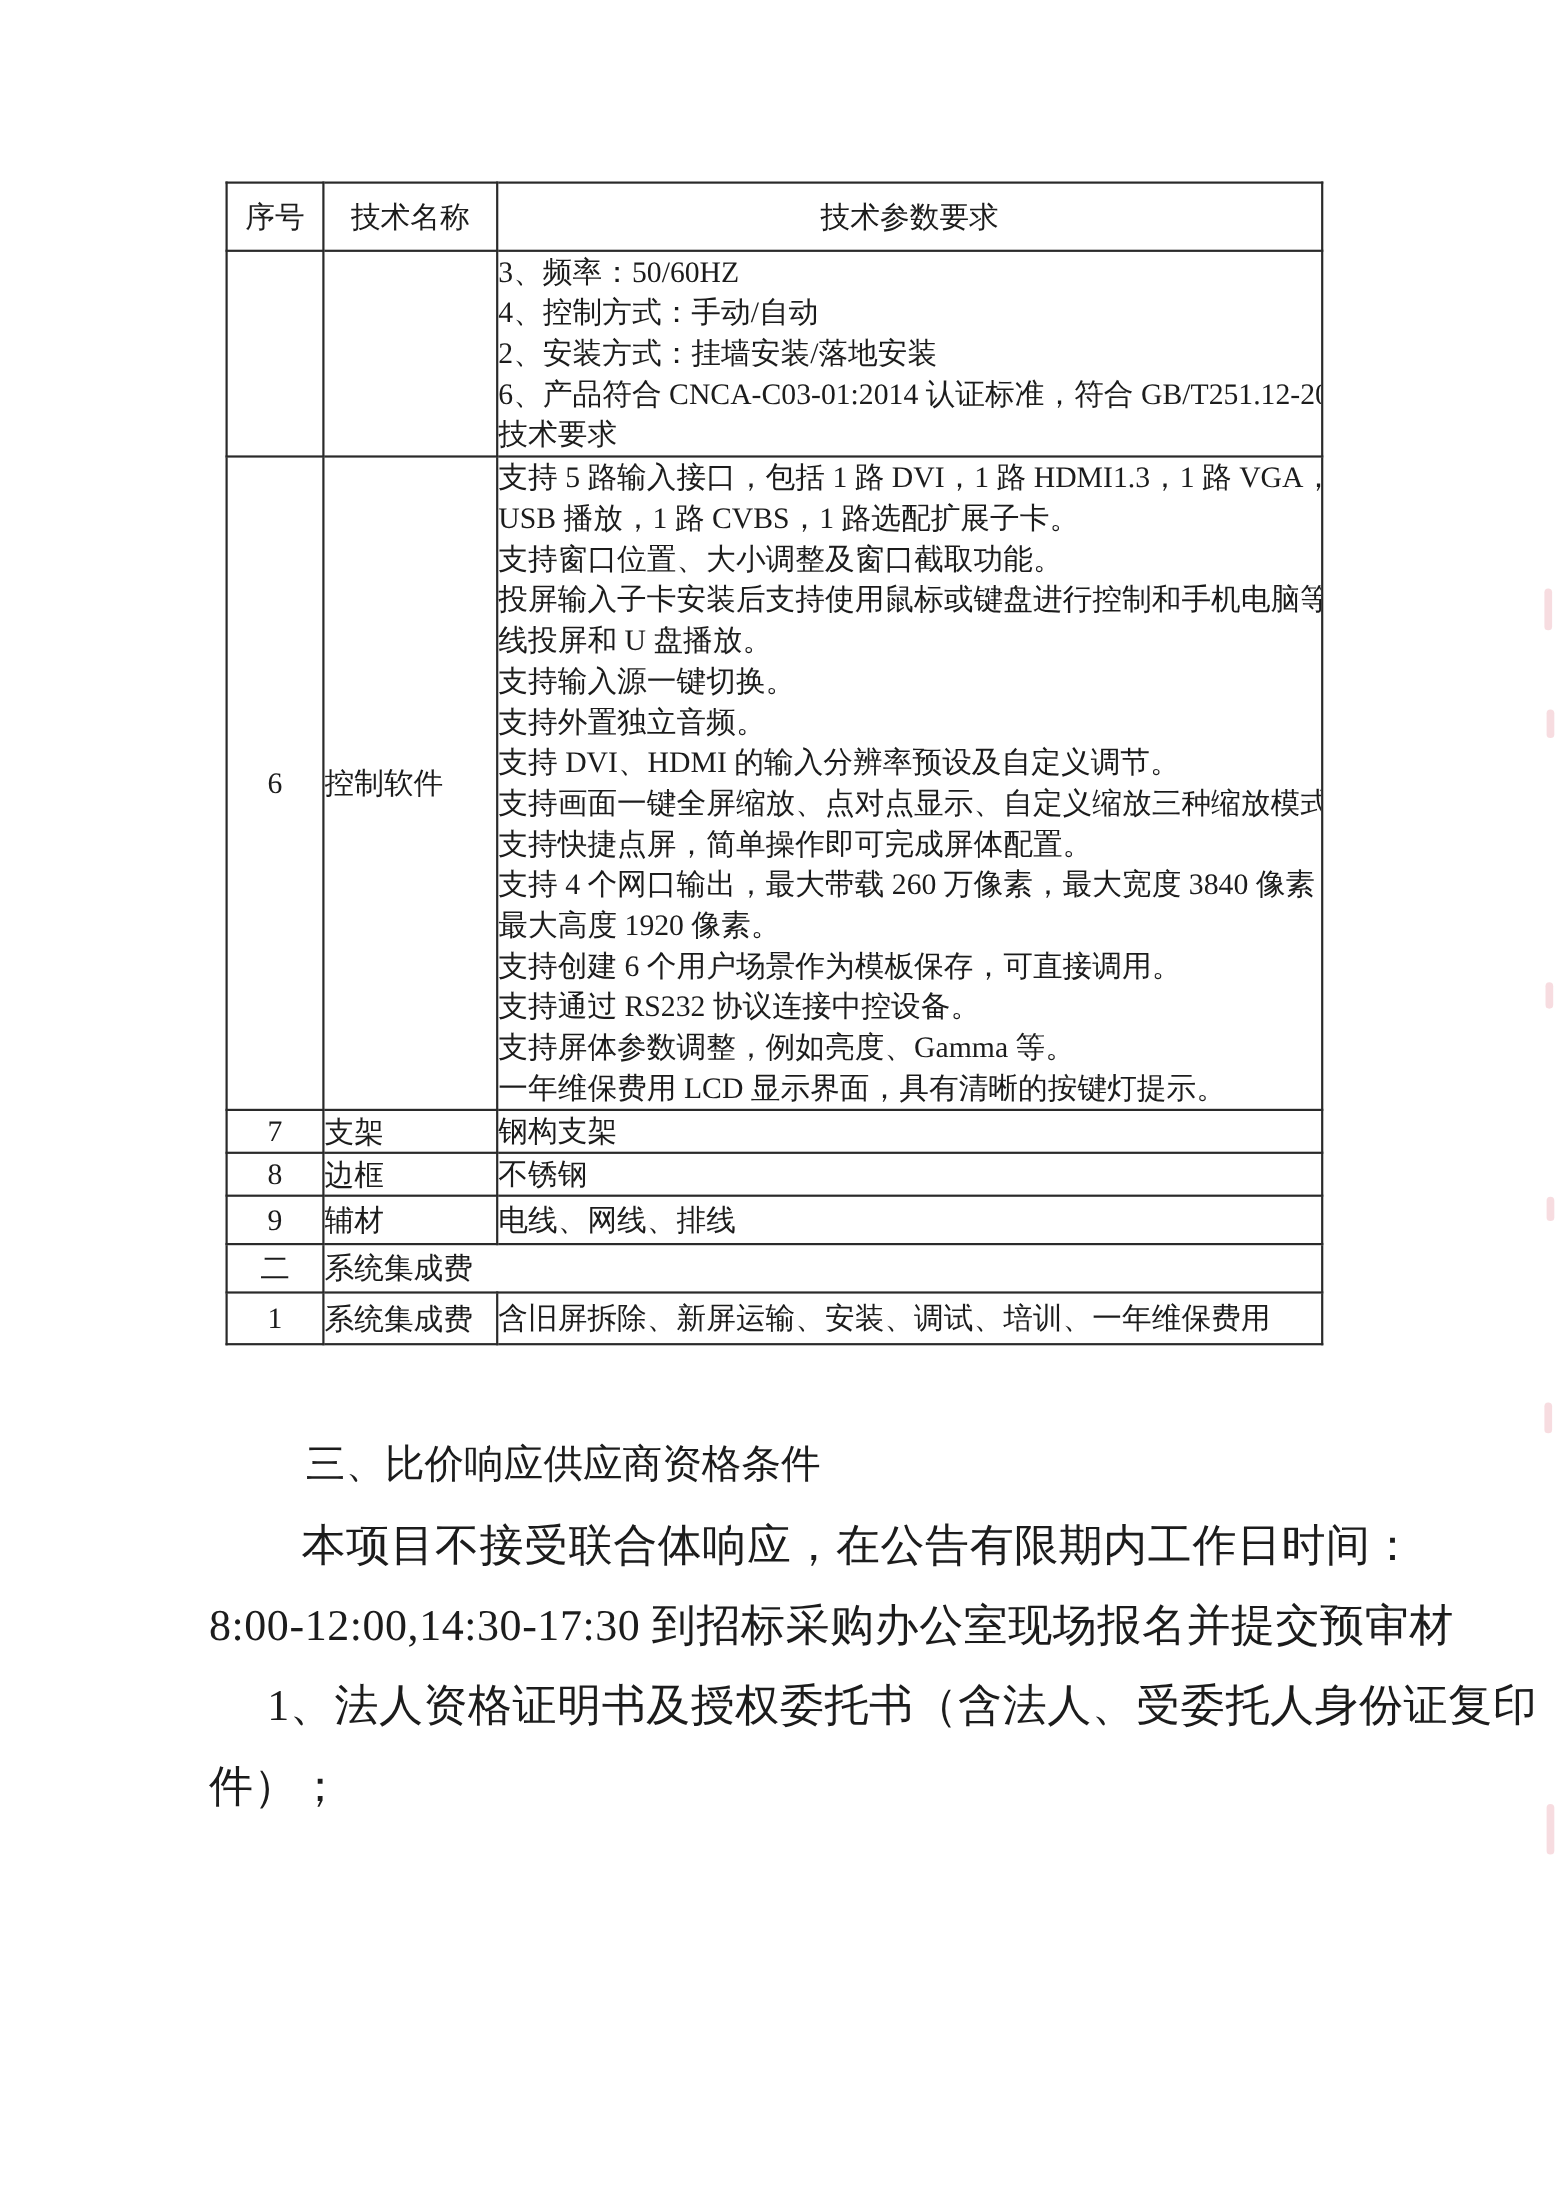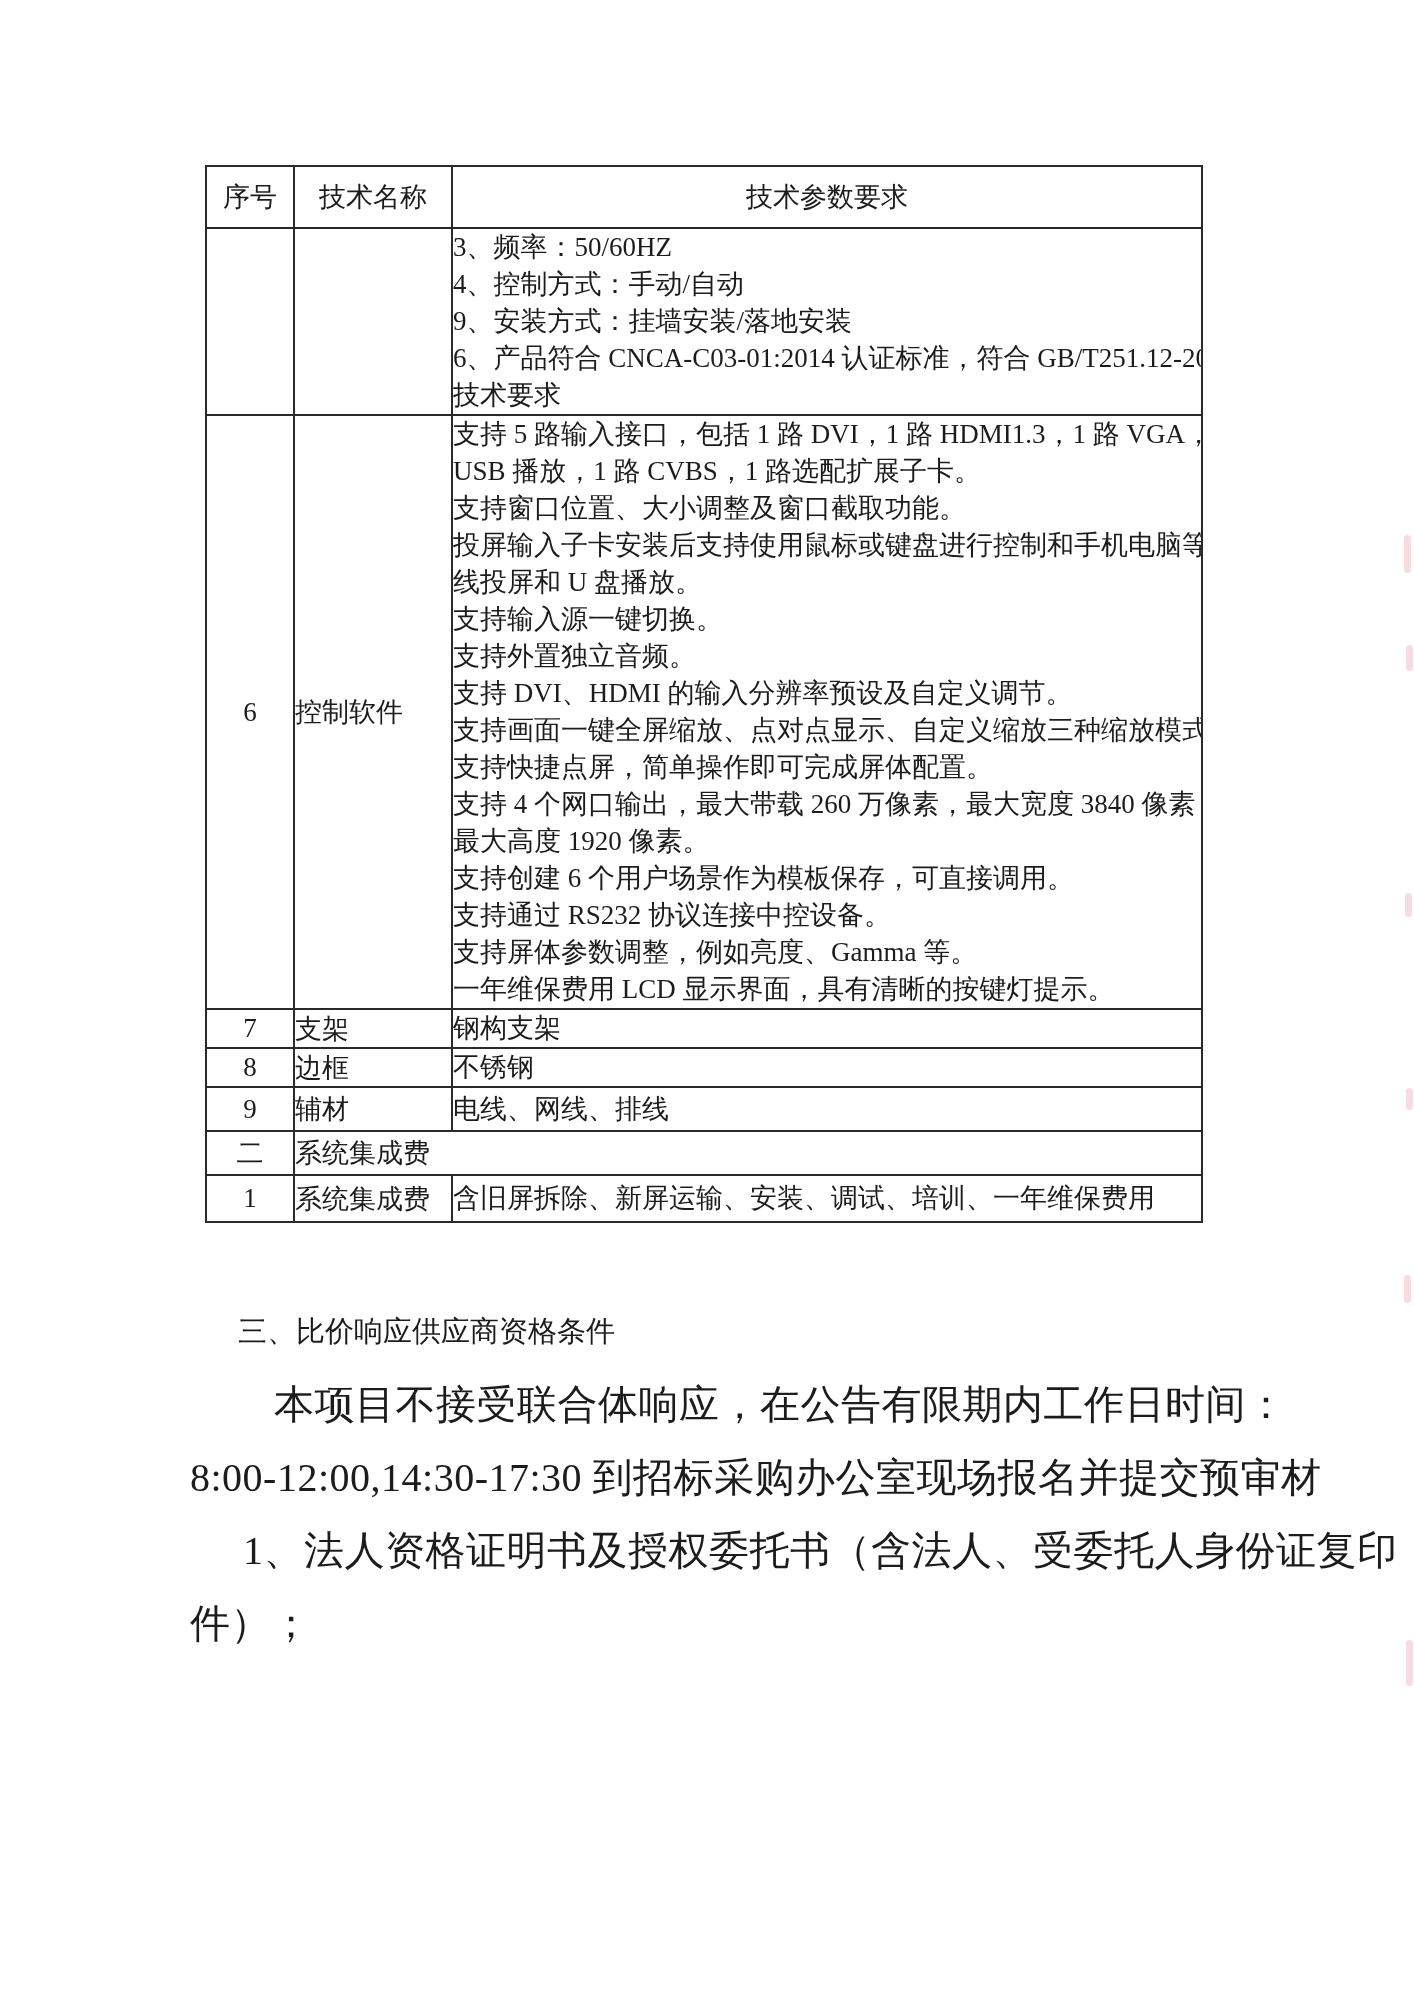"9、安装方式：挂墙安装/落地安装" div.ln { text: 9 -> 2 }
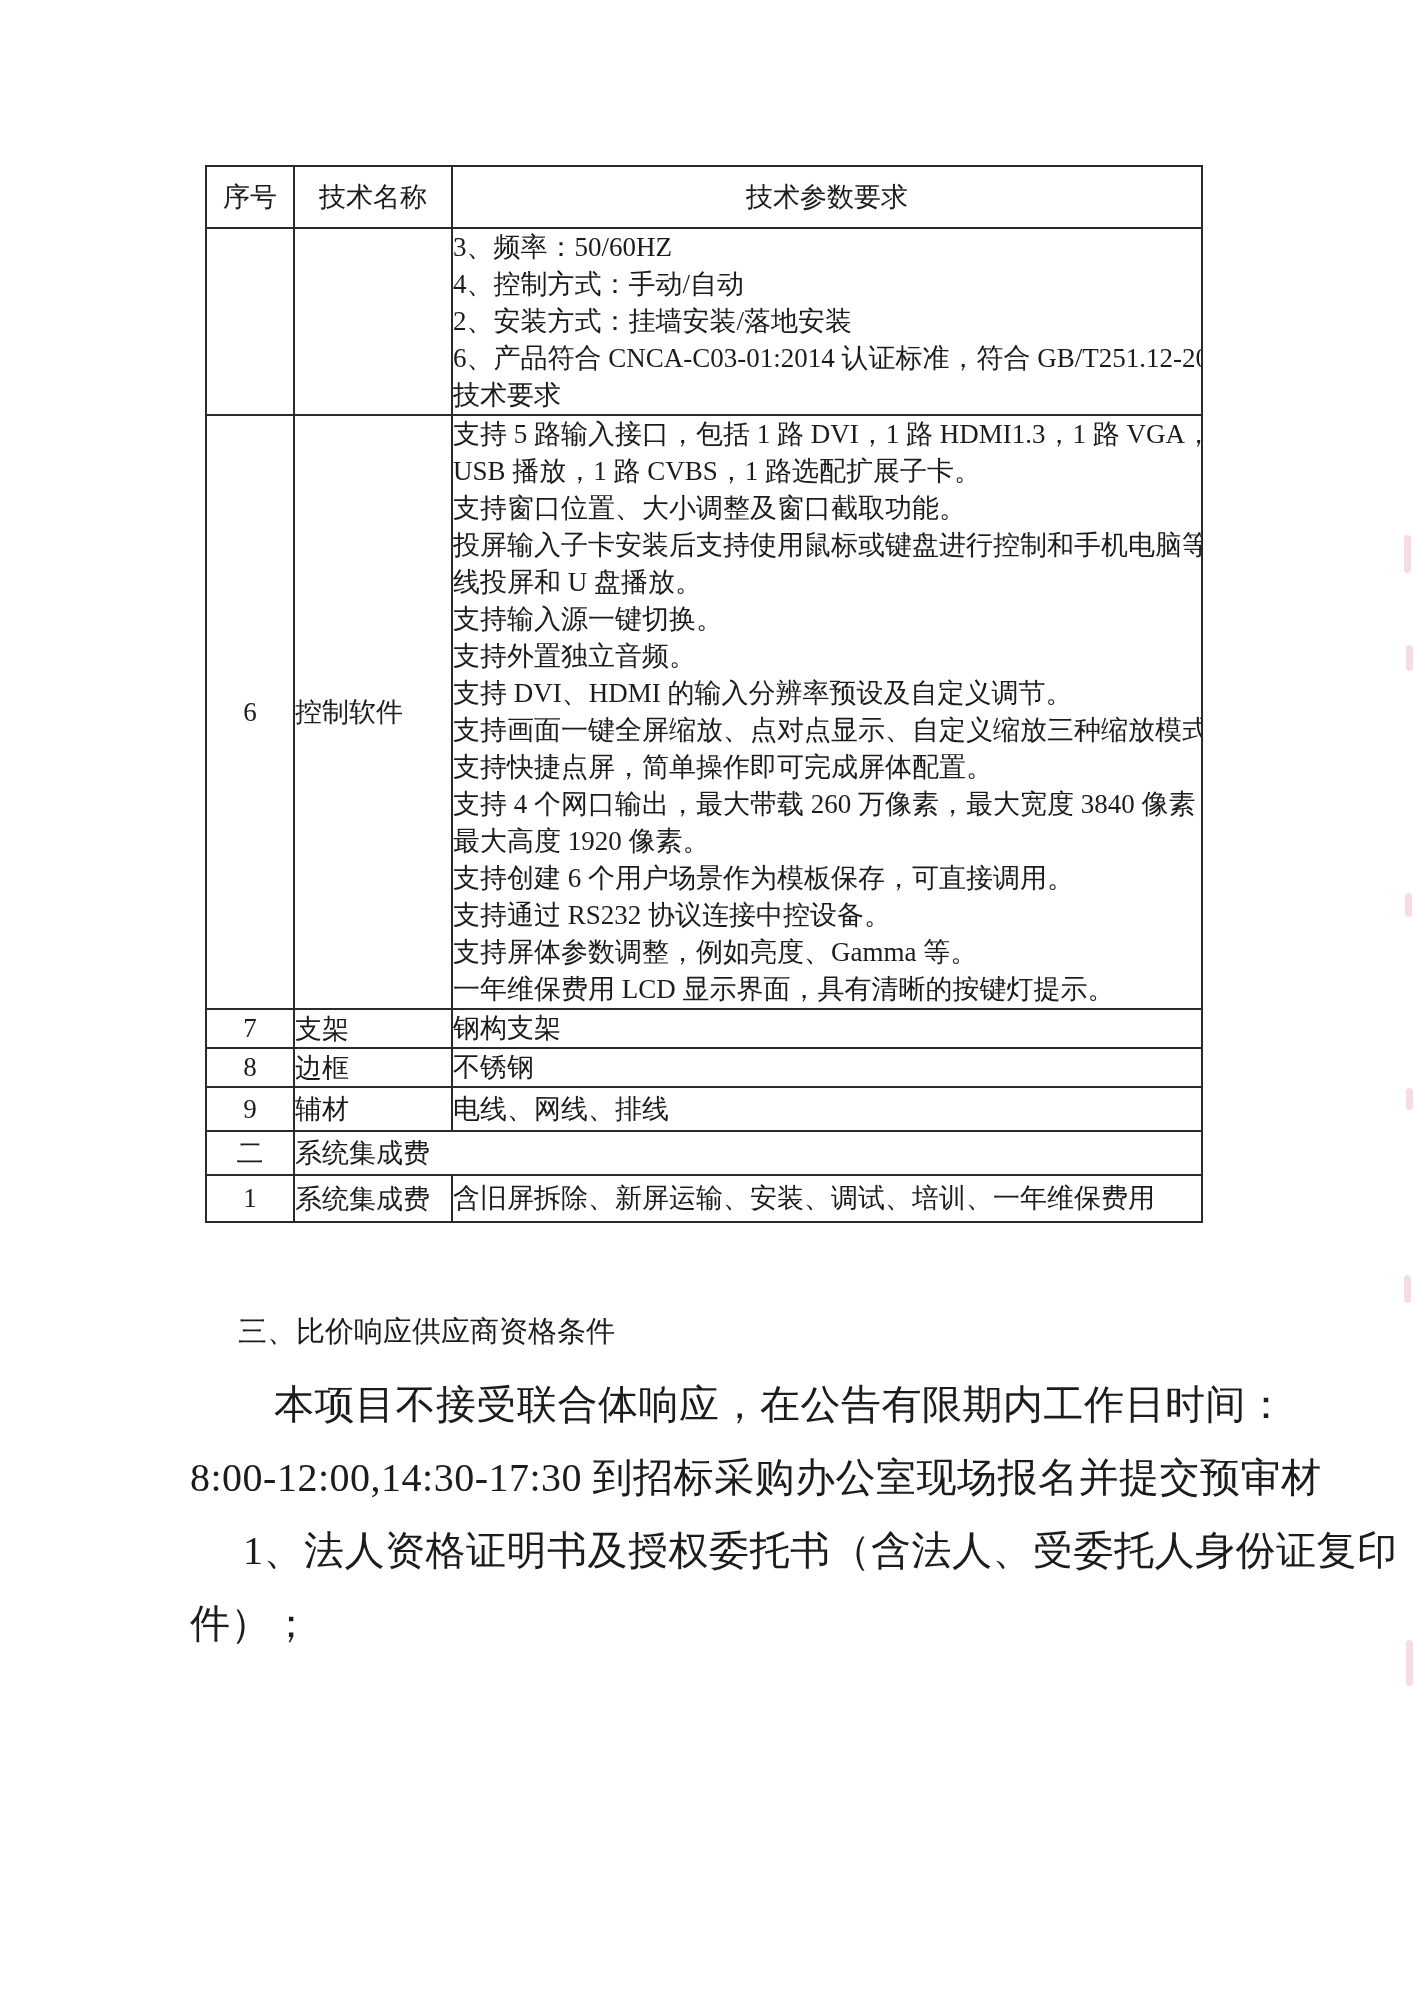"三、比价响应供应商资格条件" .bodytext .heading { font-size: 29px -> 36px; margin-left: 48px -> 88px }
